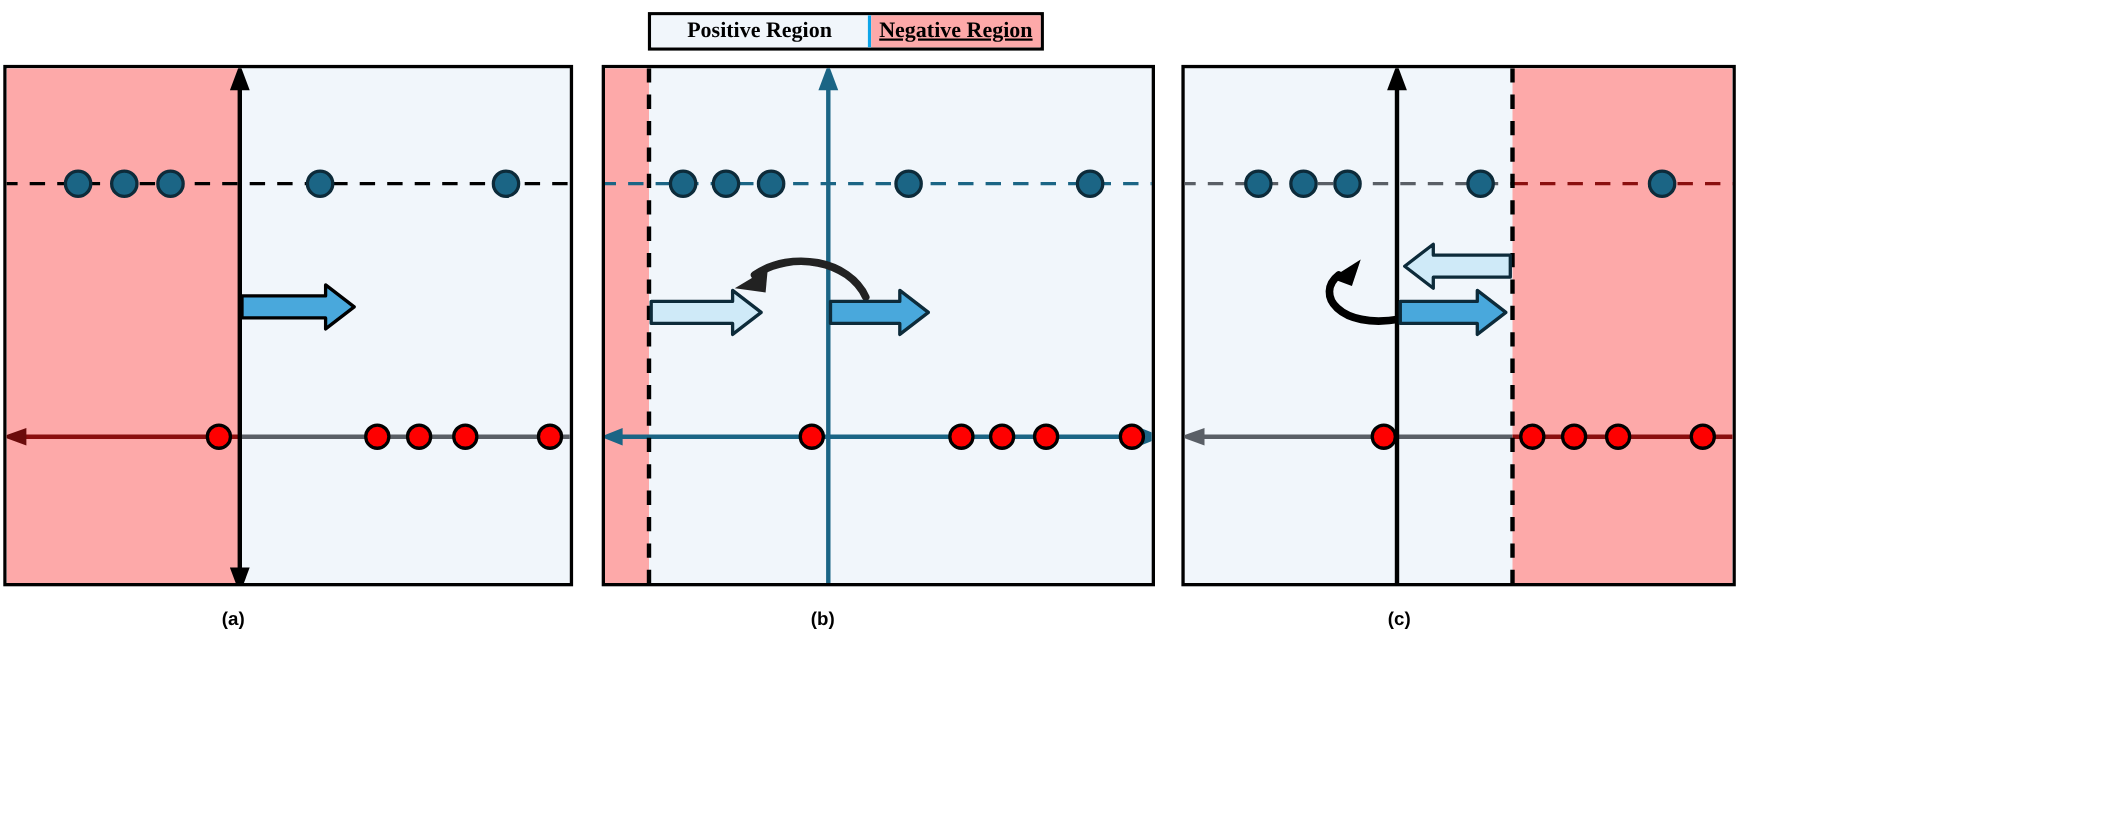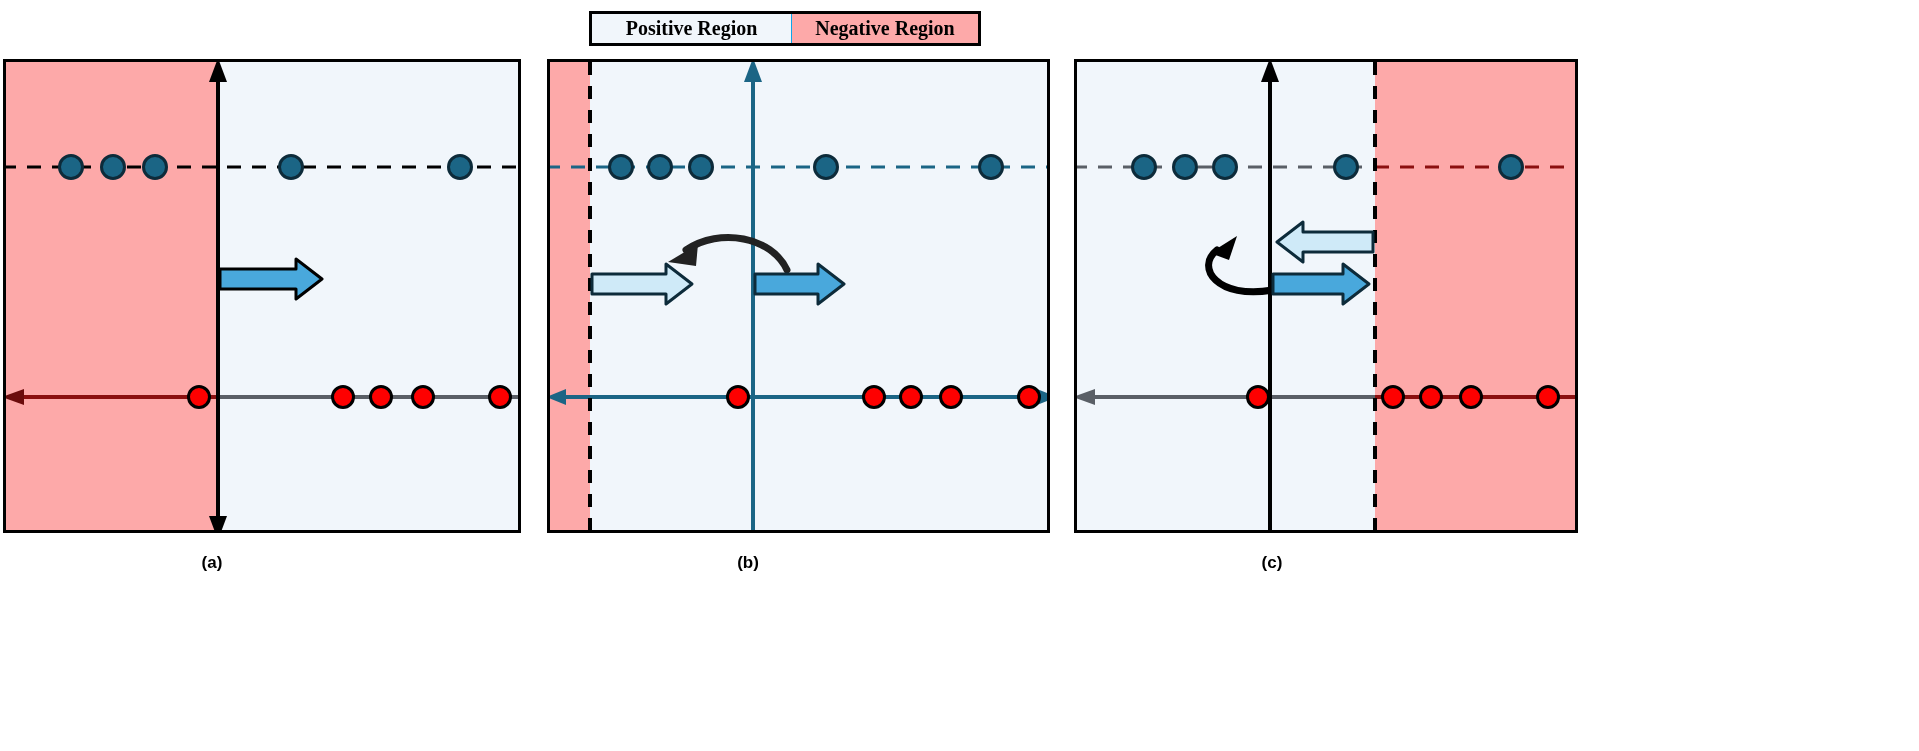"Positive Region" #legend-positive { border-right: 1px solid #0ea5e9 -> 3px solid #0ea5e9 }
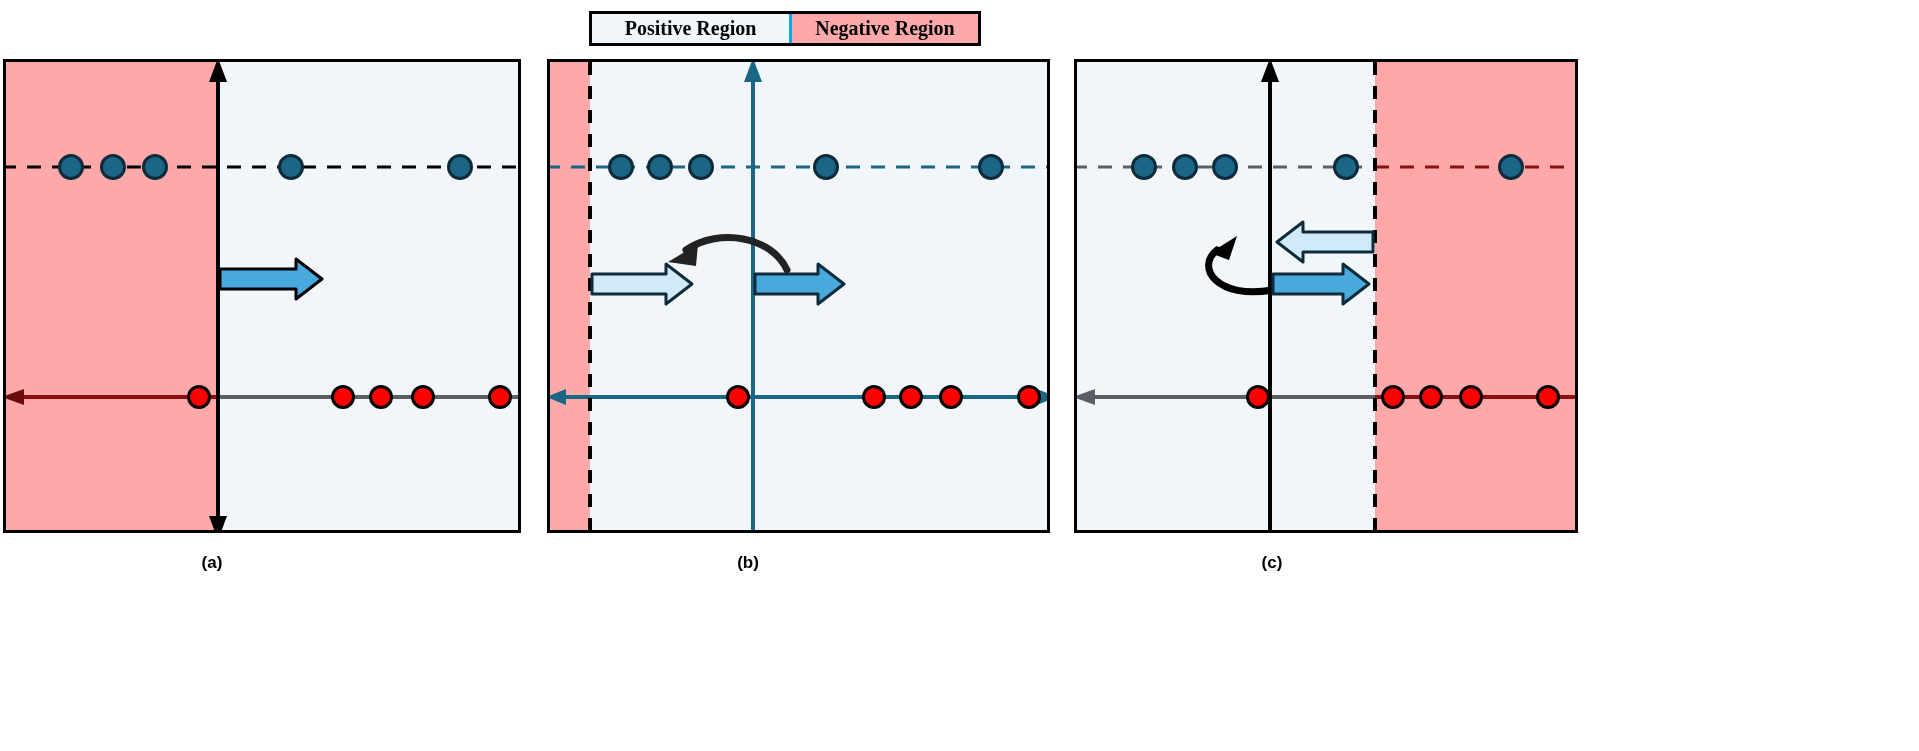"Negative Region" #legend-negative { text-decoration: none -> underline; width: 186px -> 154px }
